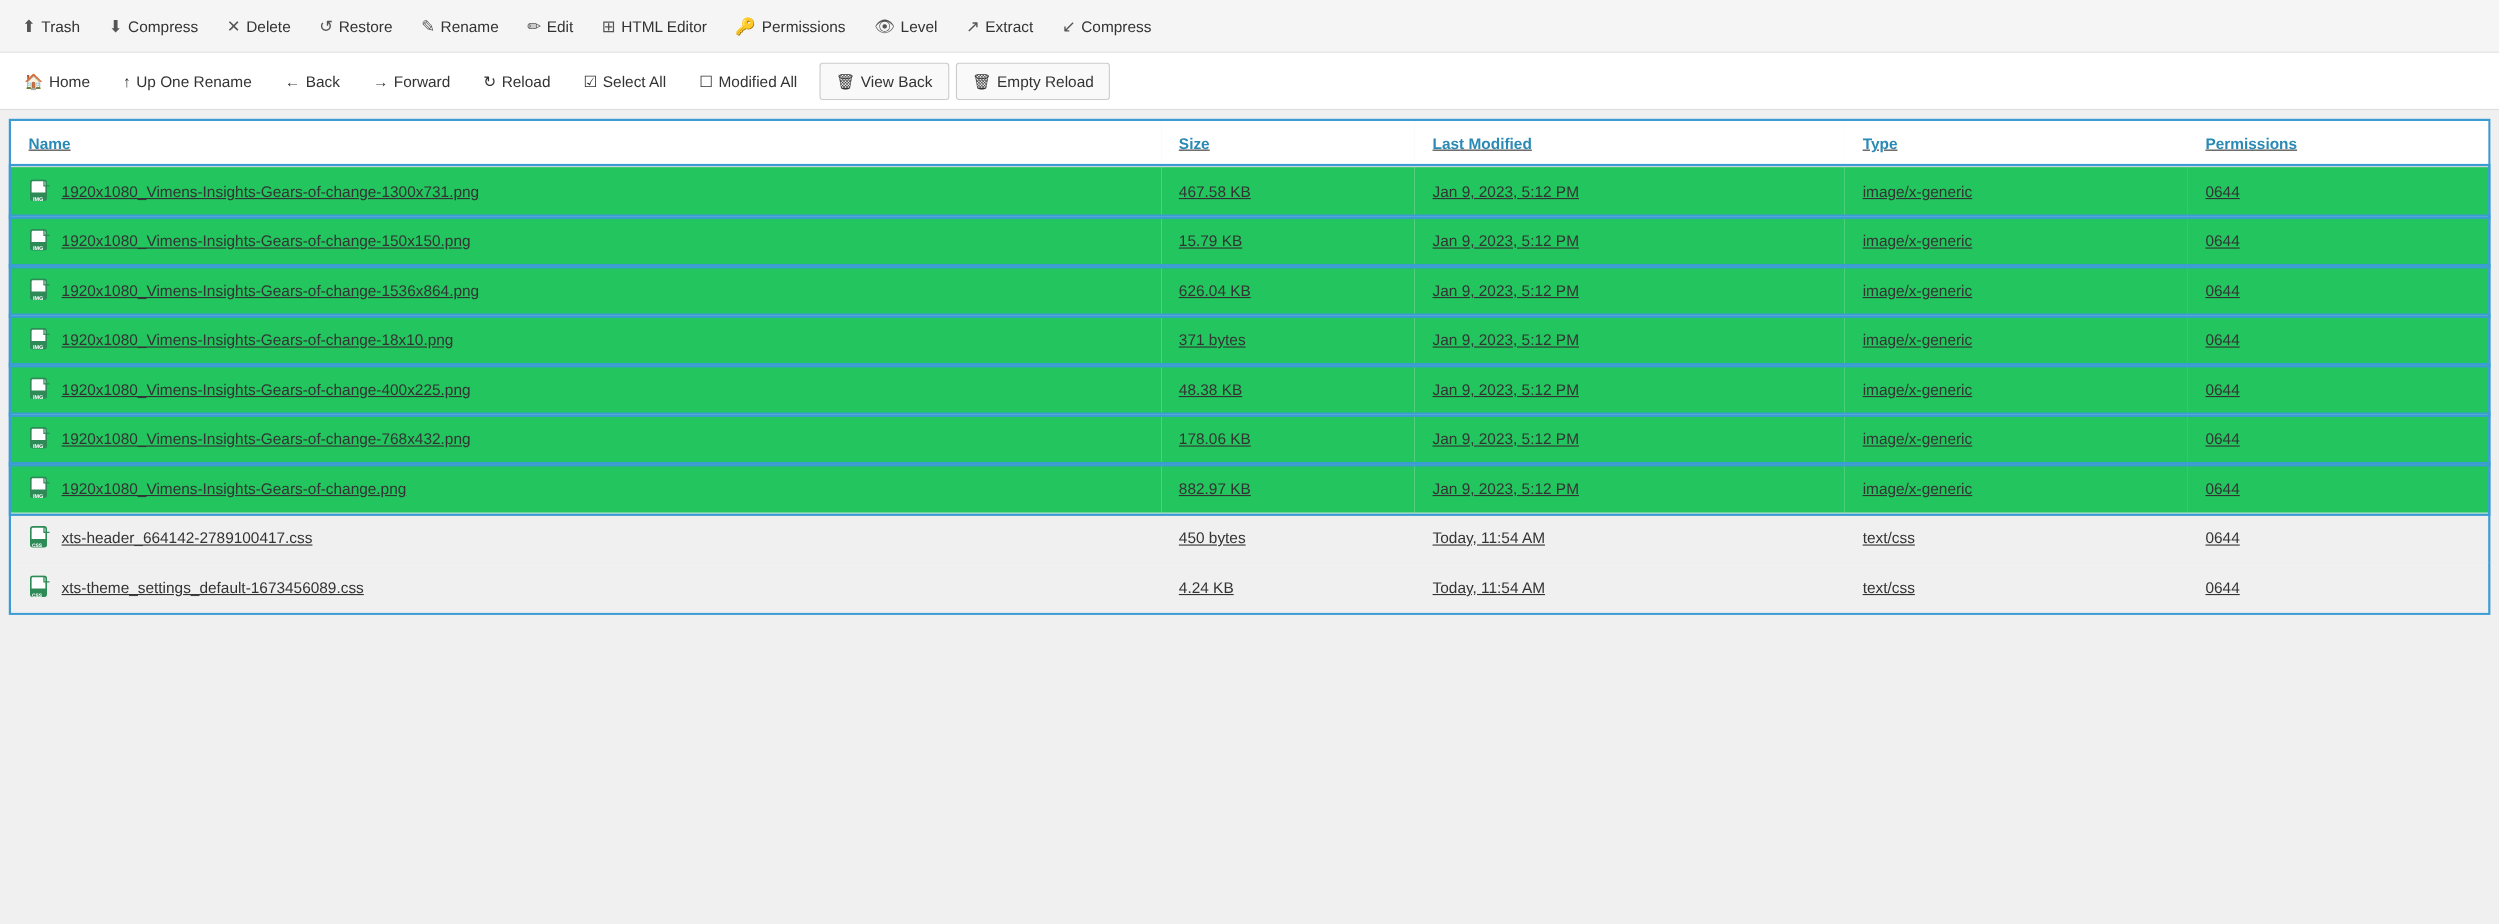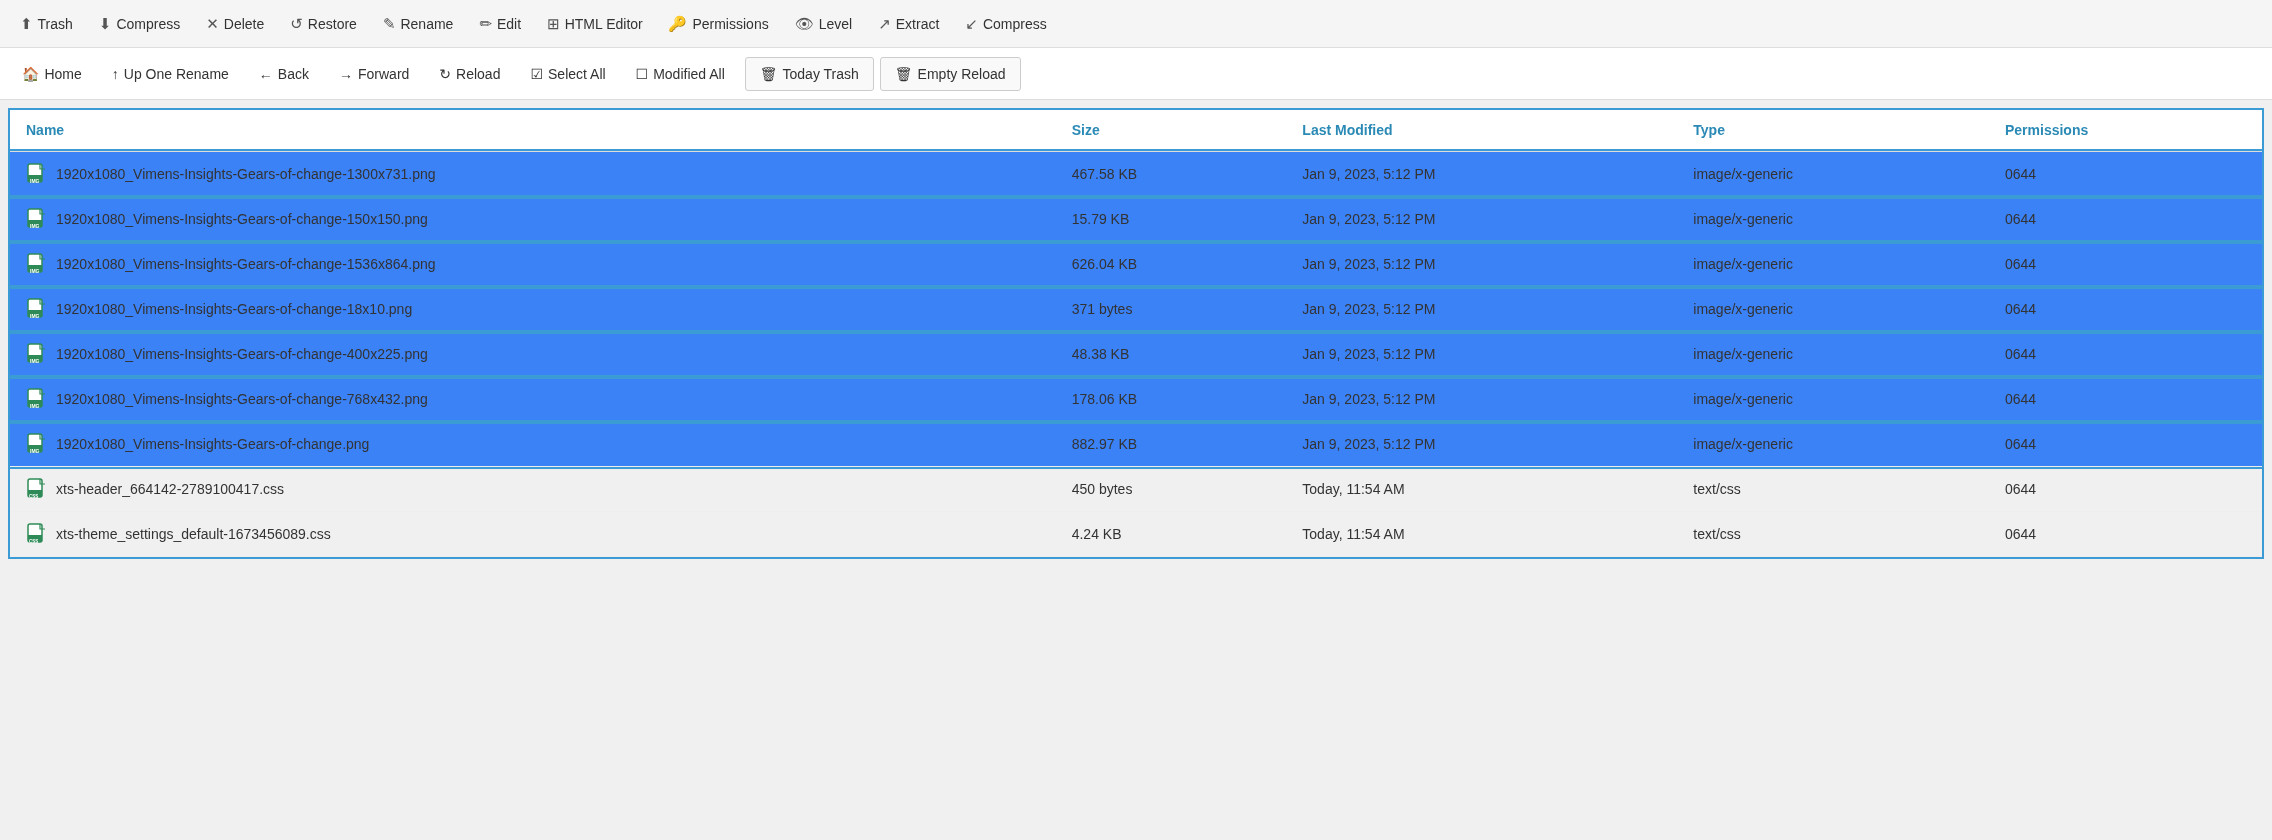"Today Trash" span { text: Today Trash -> View Back }
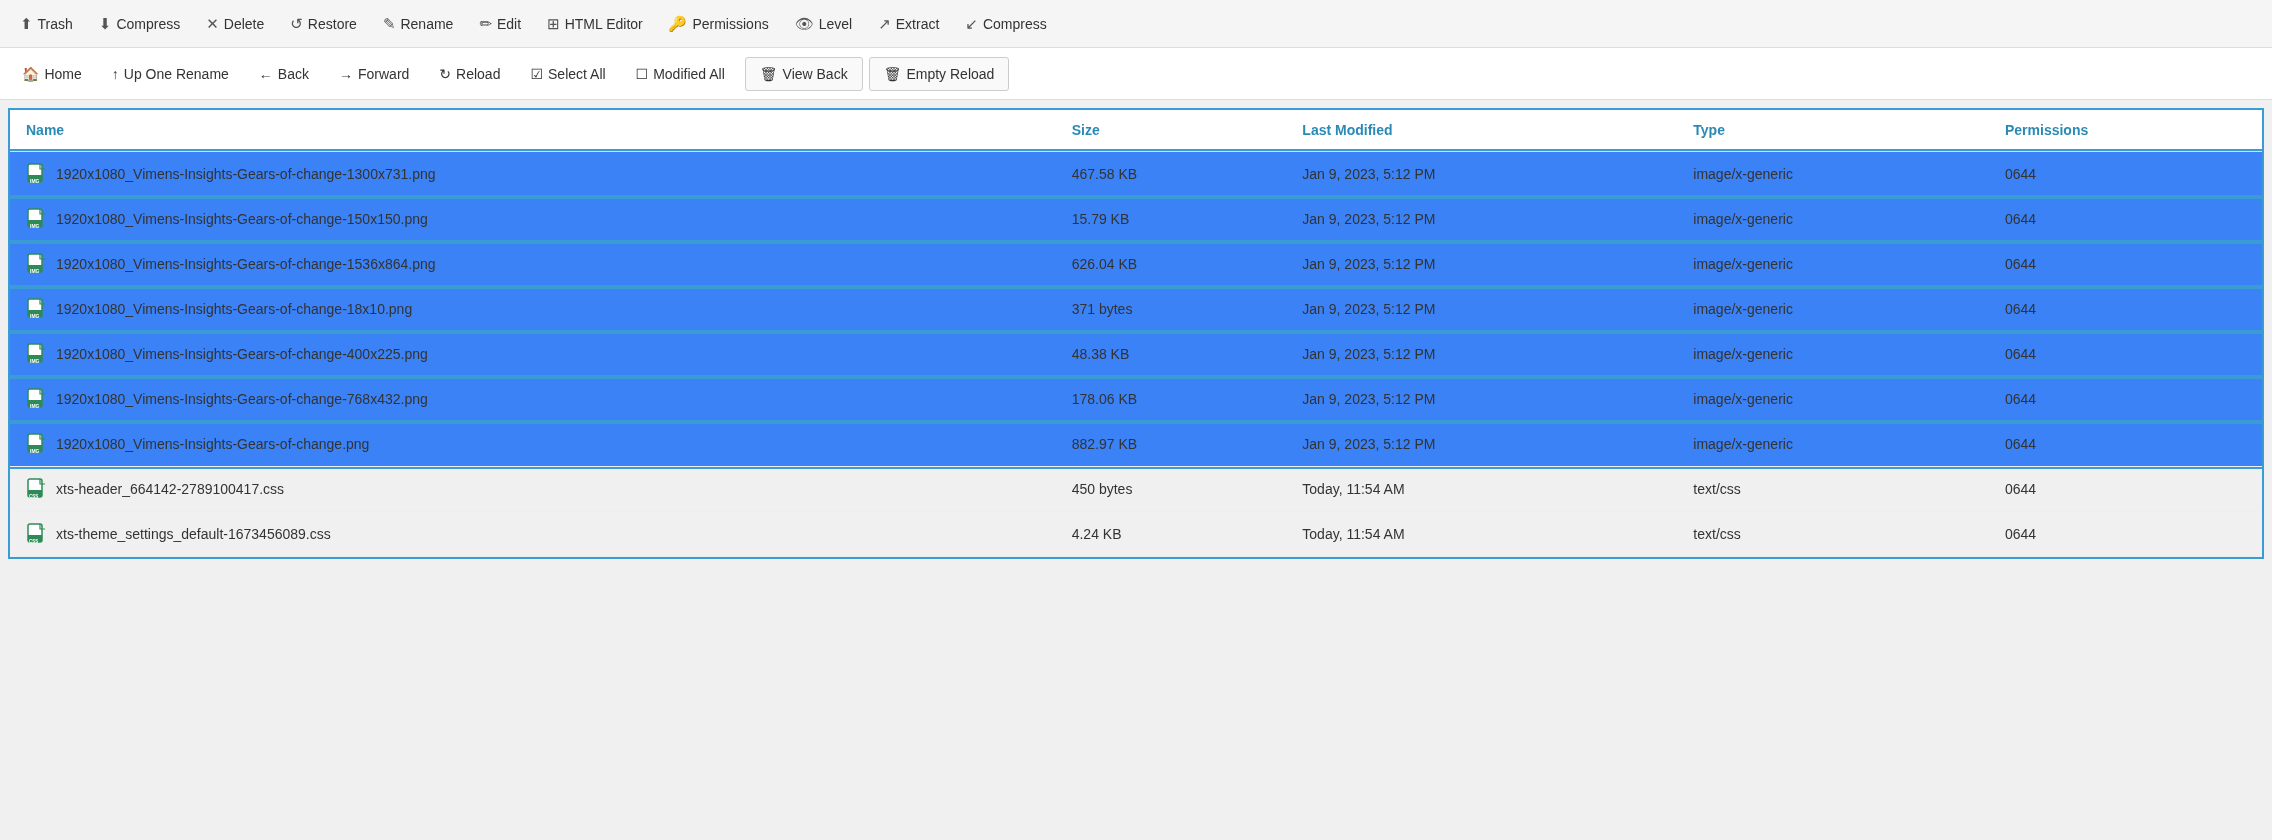"Name" .file-table { text-decoration: none -> underline }
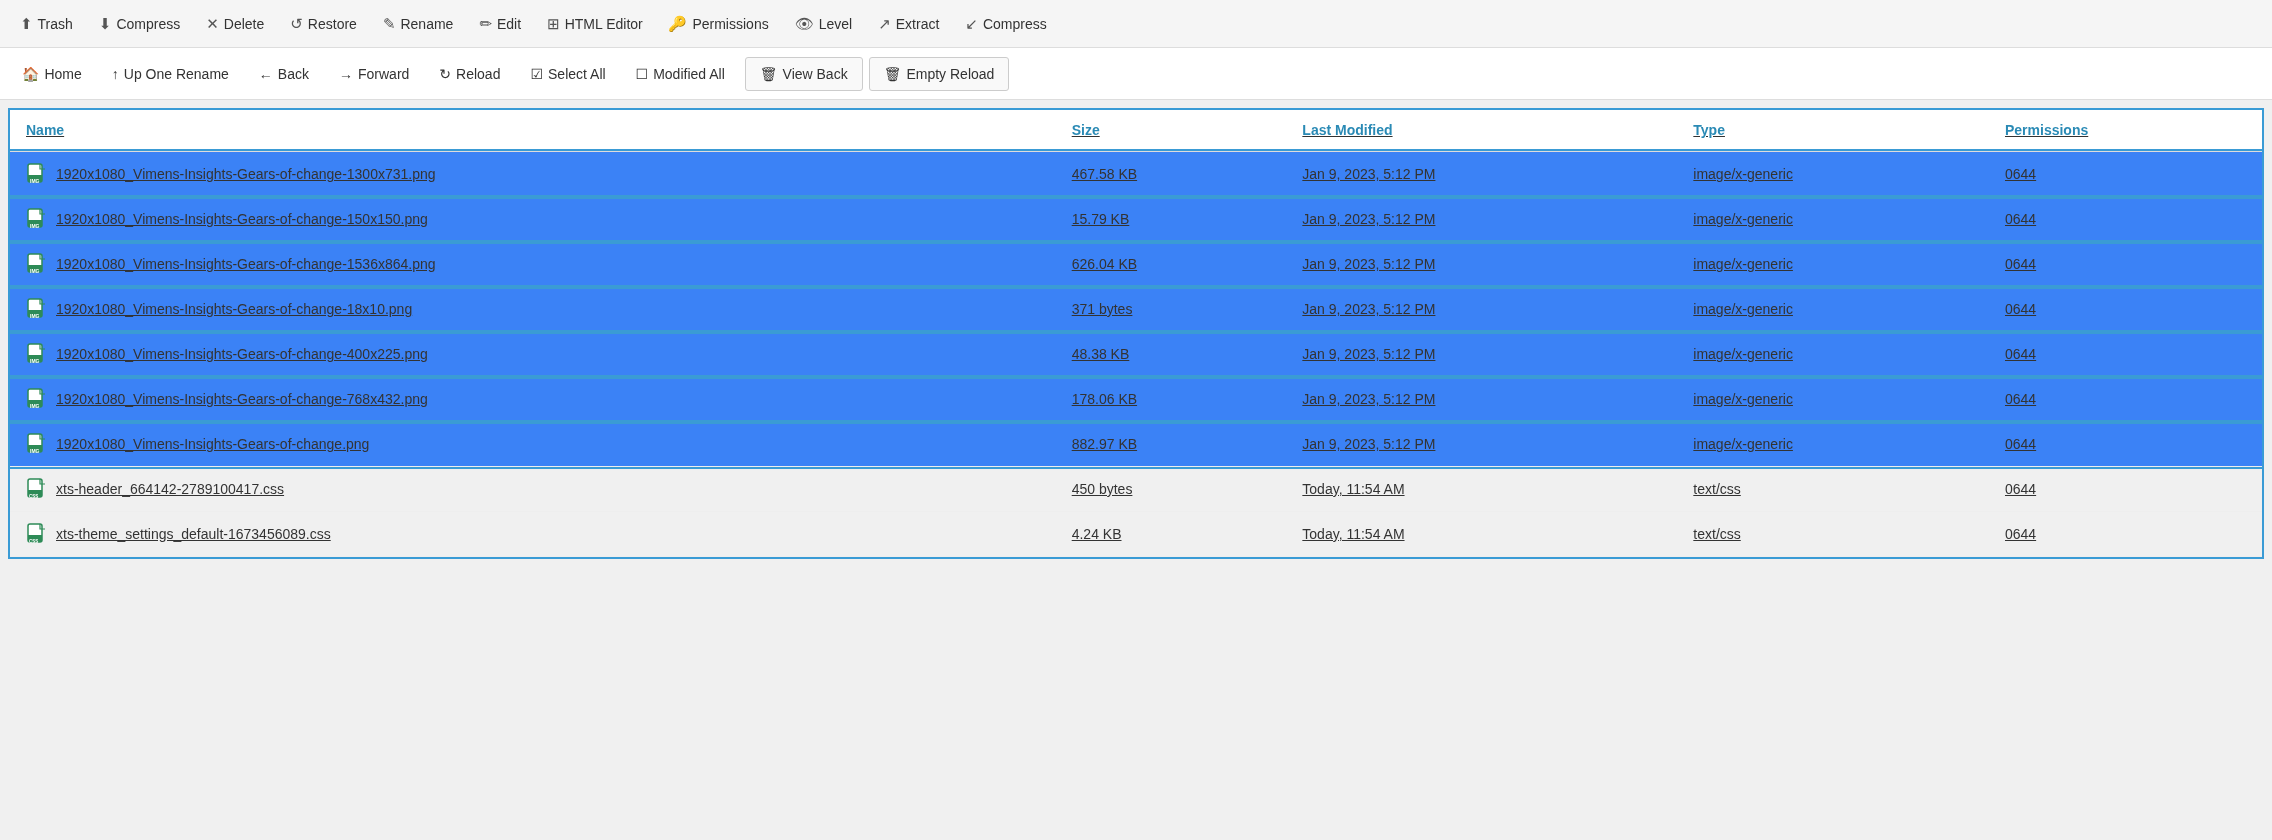"1920x1080_Vimens-Insights-Gears-of-chang" .file-table tbody tr.selected { background: #3b82f6 -> #22c55e }
